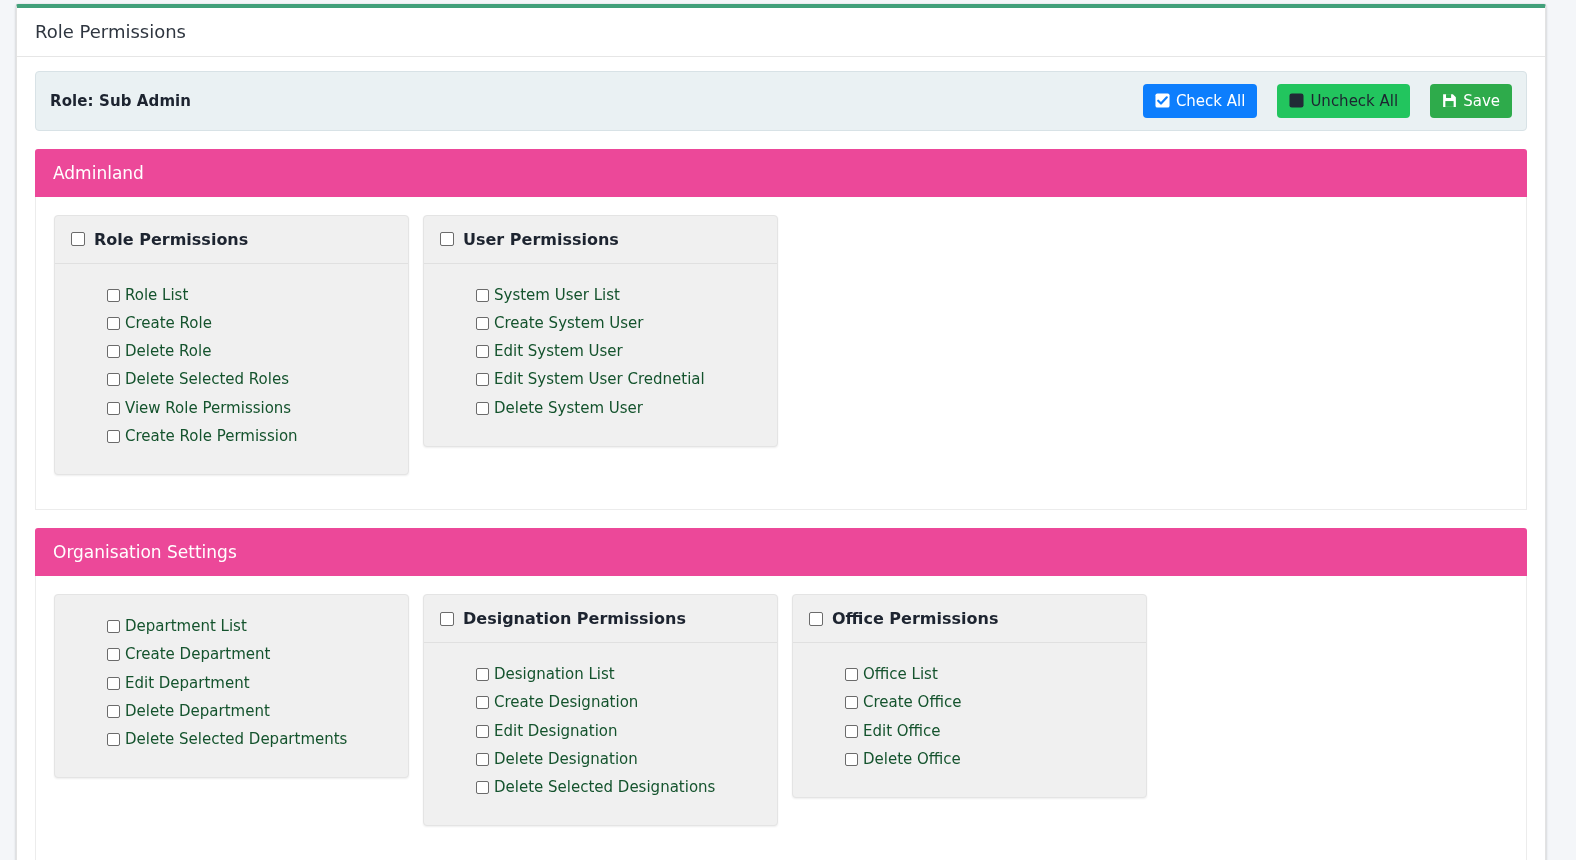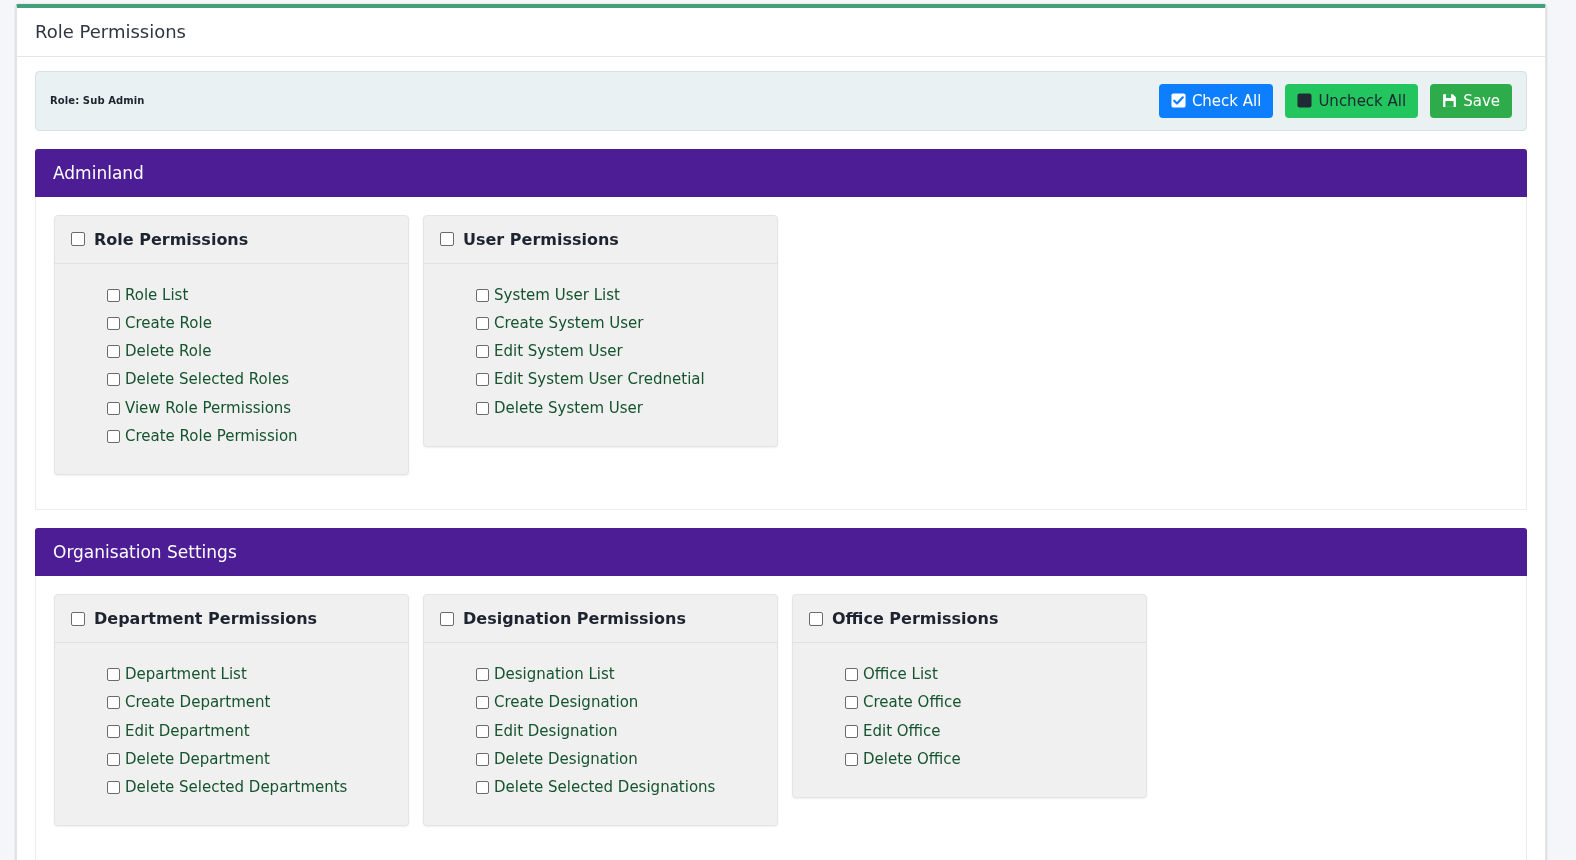"Role: Sub Admin" .role-label { font-size: 10px -> 15px }
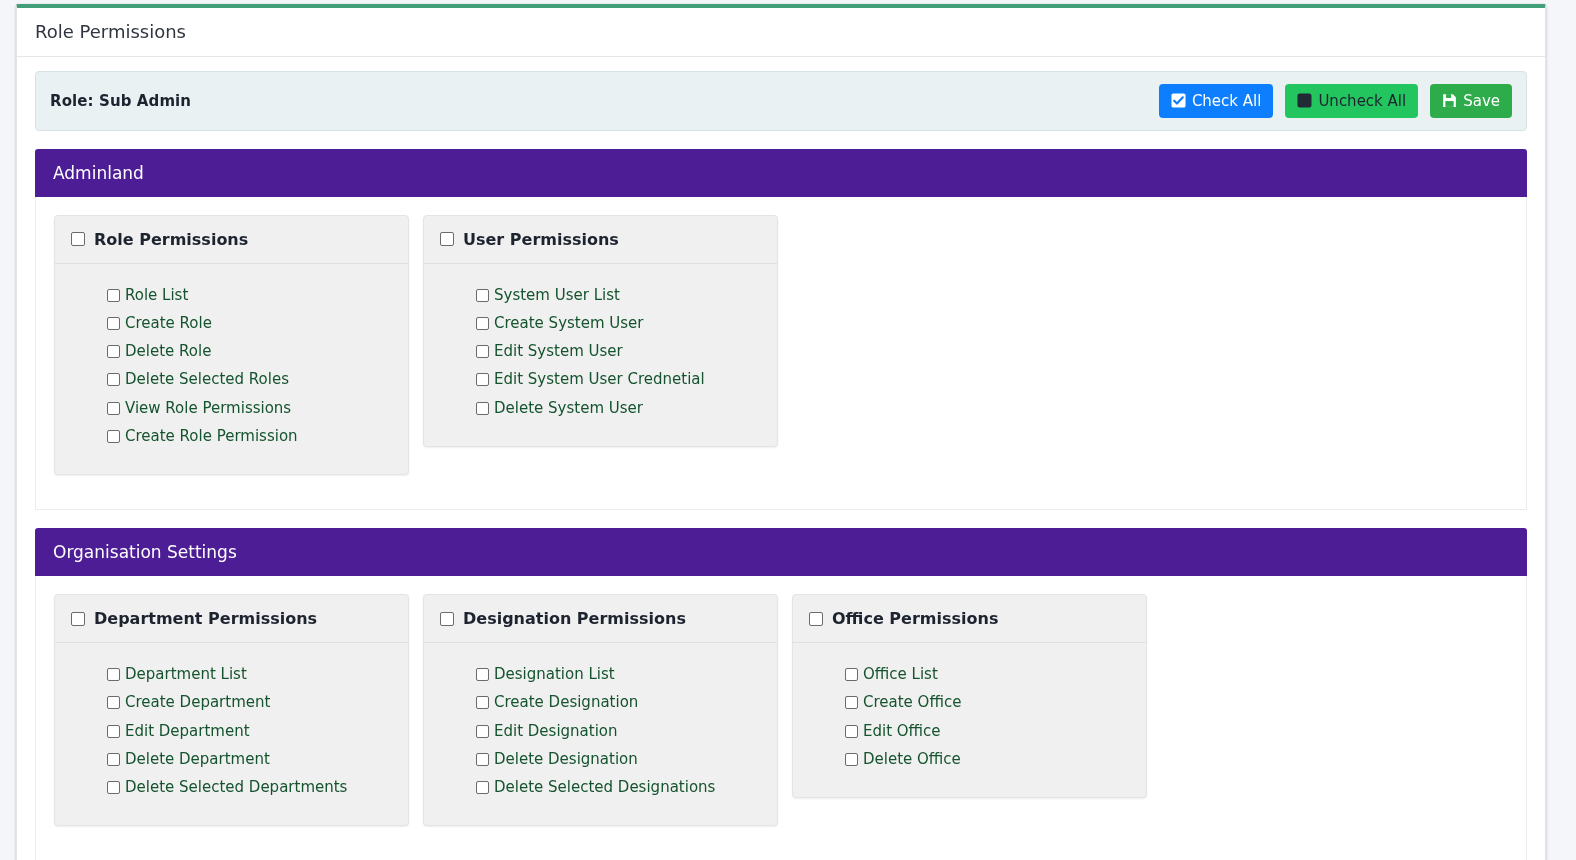"Check All" .role-actions { gap: 12px -> 20px }
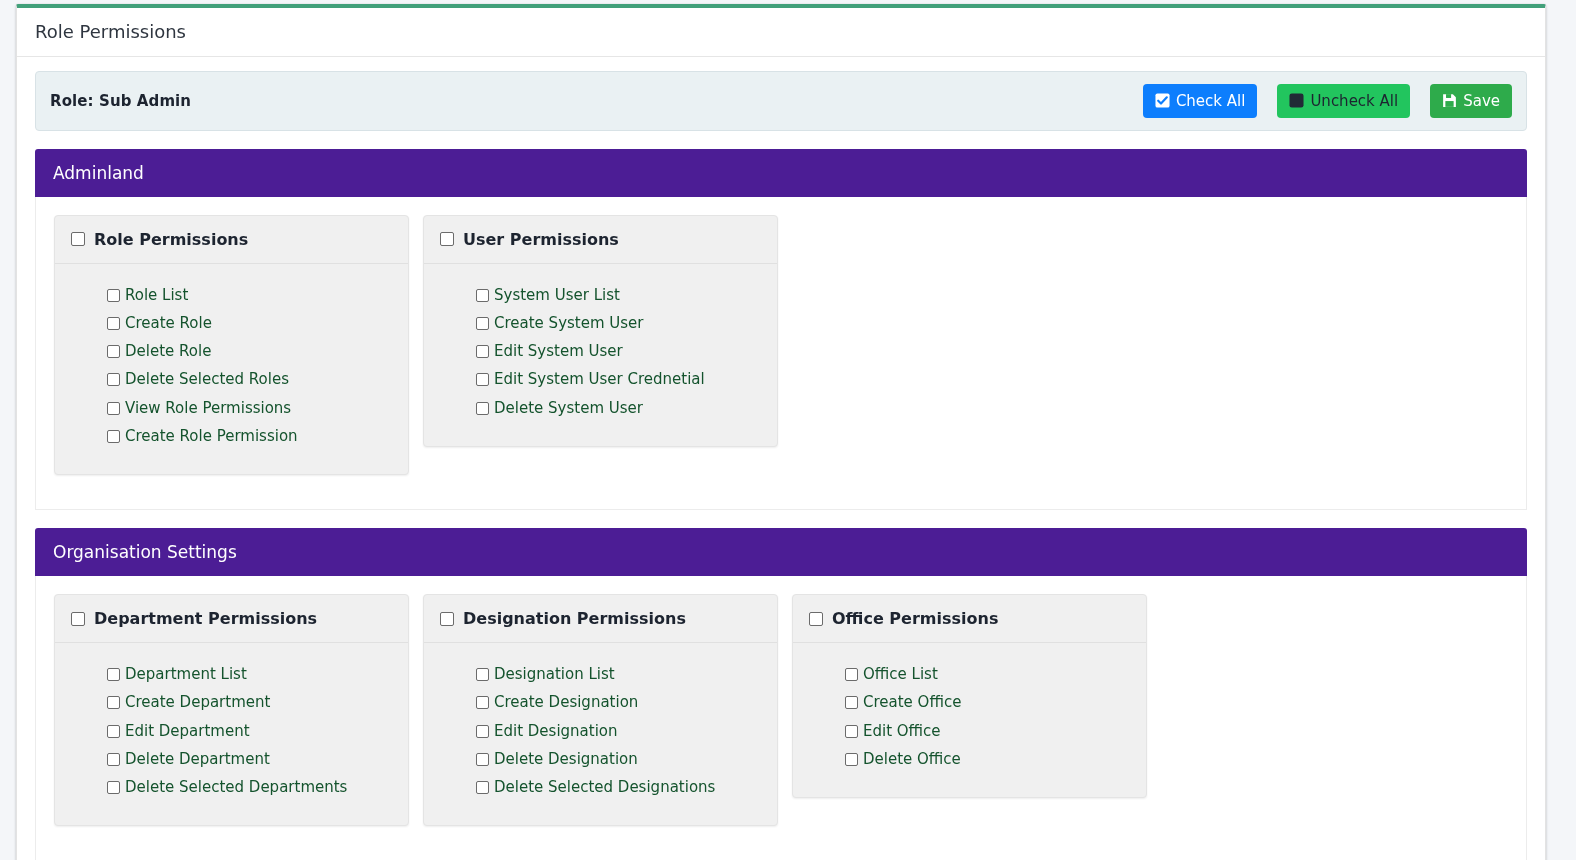"Adminland" .module-header { background: #4c1d95 -> #ec4899 }
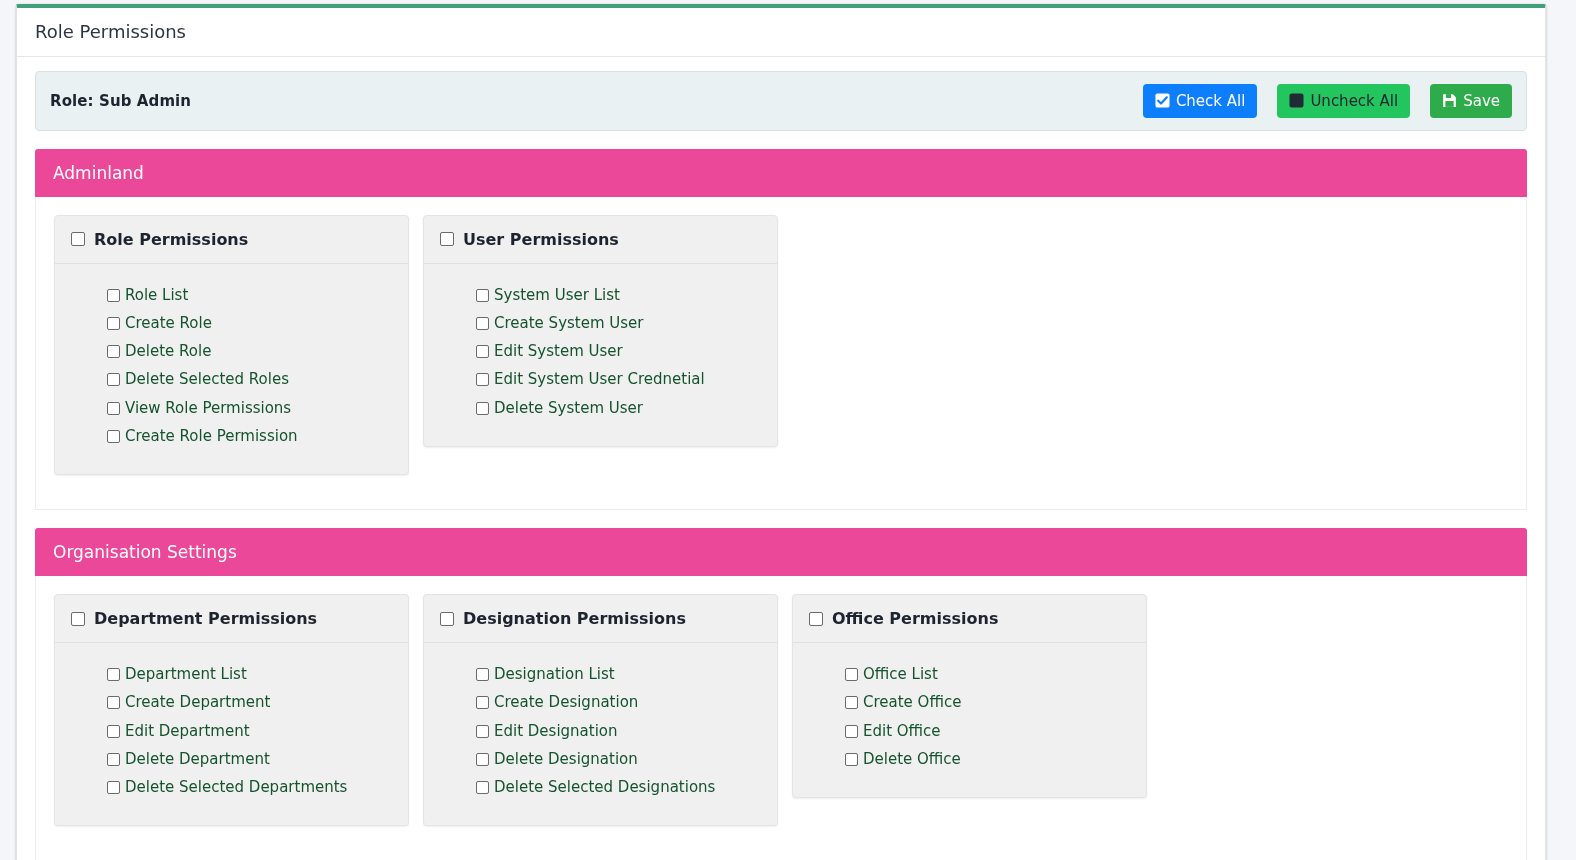"Department Permissions" div.perm-card-header { html: <div> <span></span> <span>Department Permissions</span> </div> -> none }
